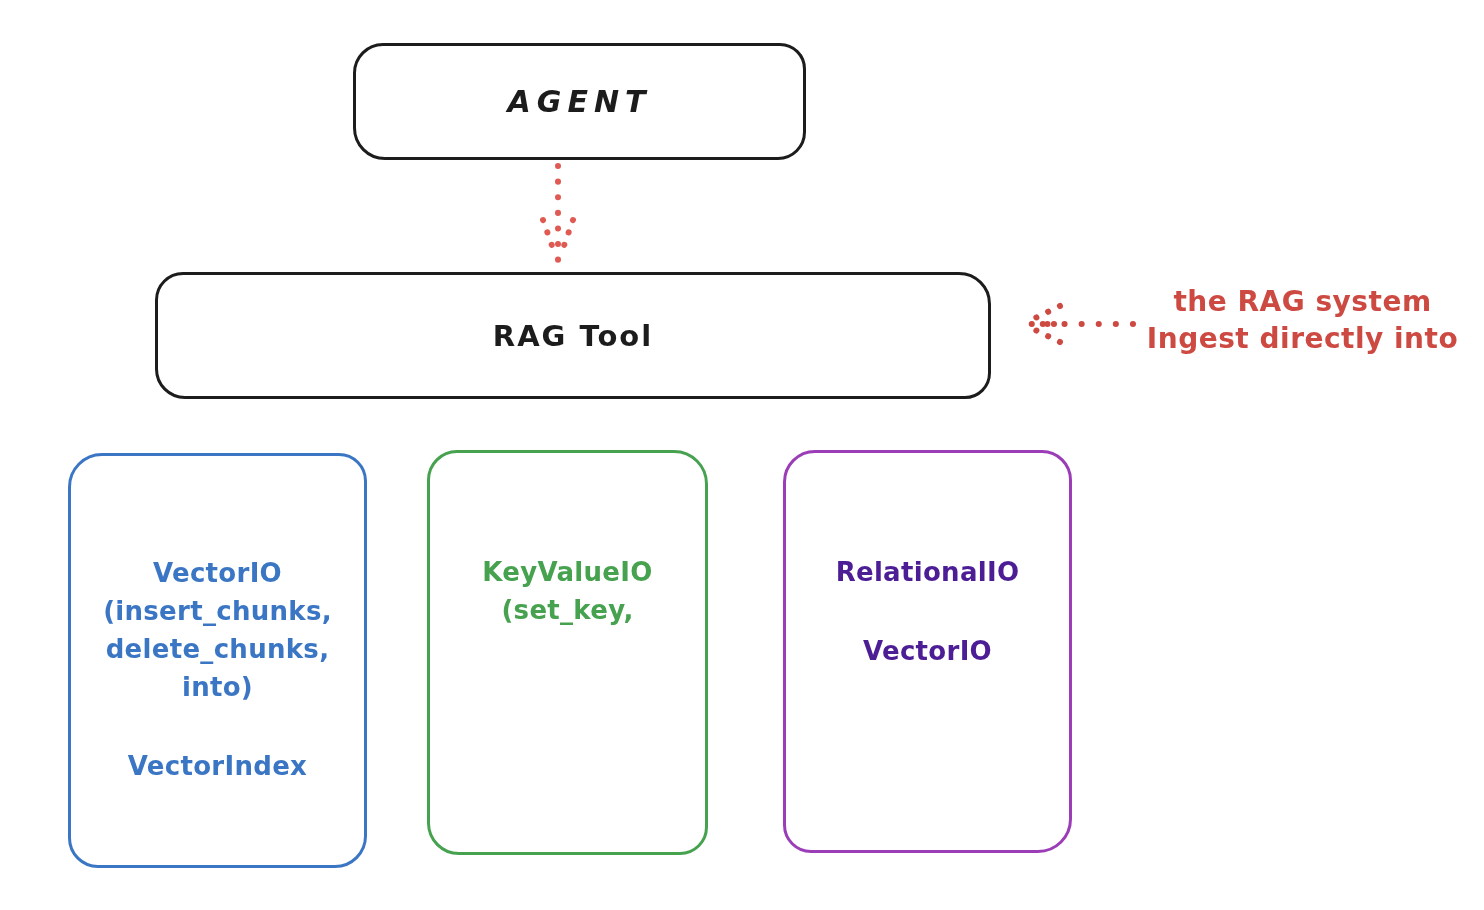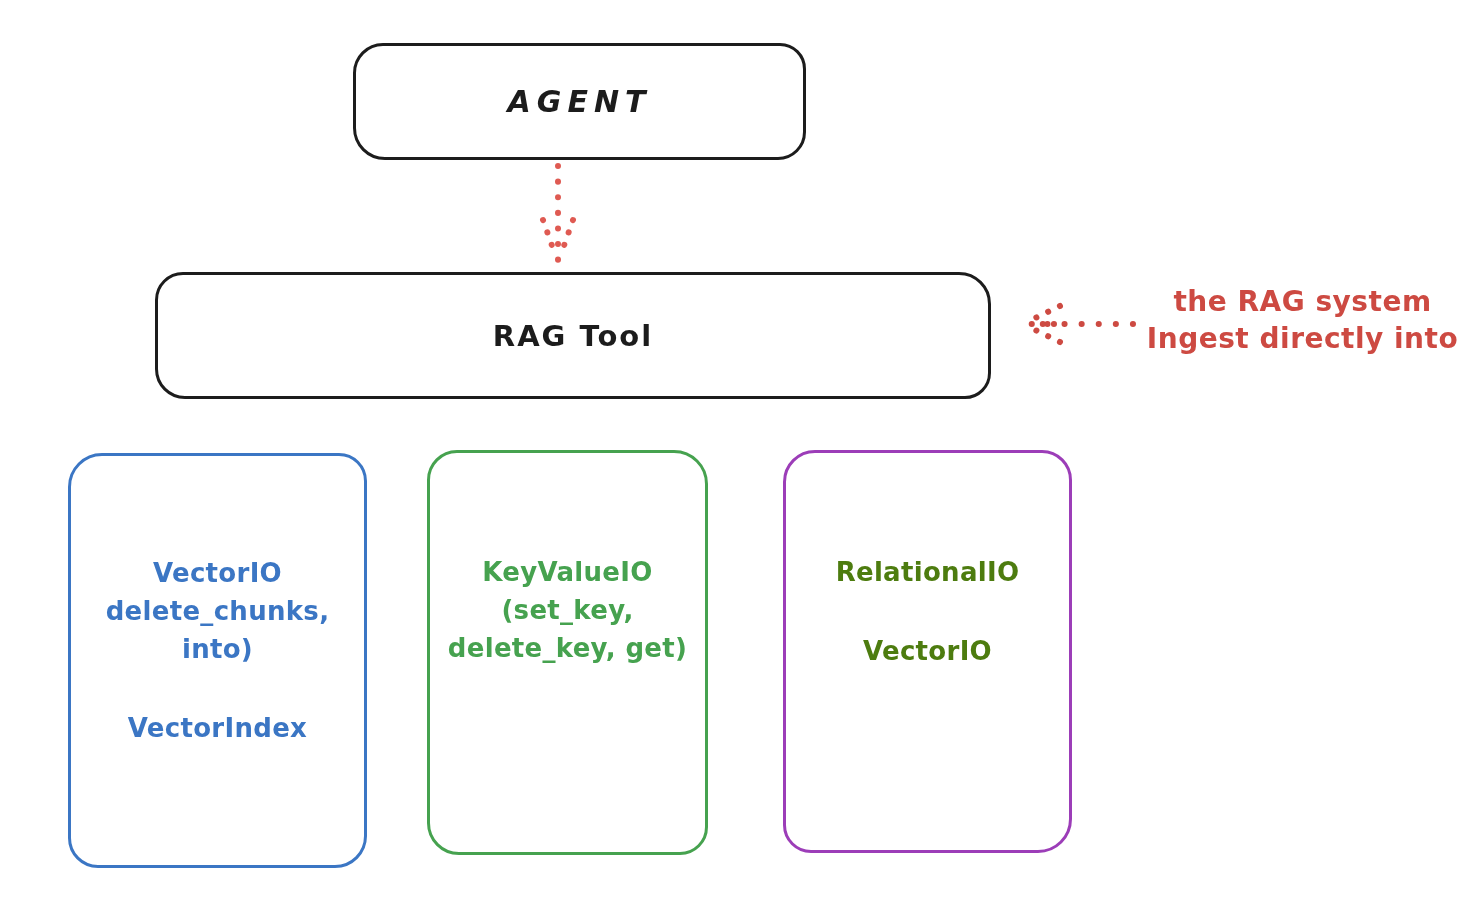"RelationalIO" .store-relational { color: #4d7c0f -> #4c1d95 }
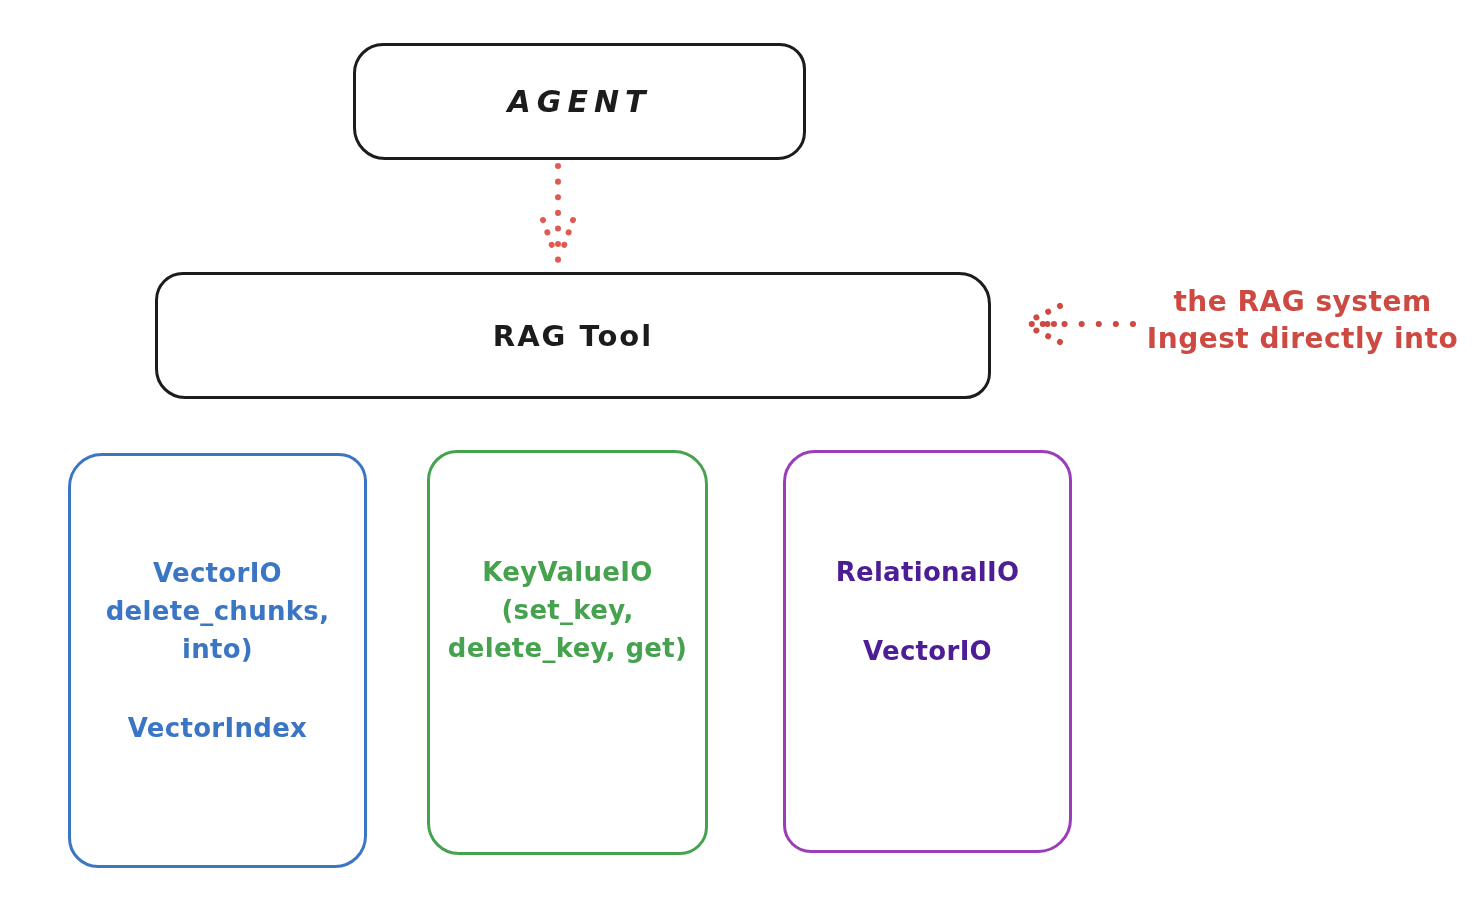"(insert_chunks," div { html: none -> <div>(insert_chunks,</div> }
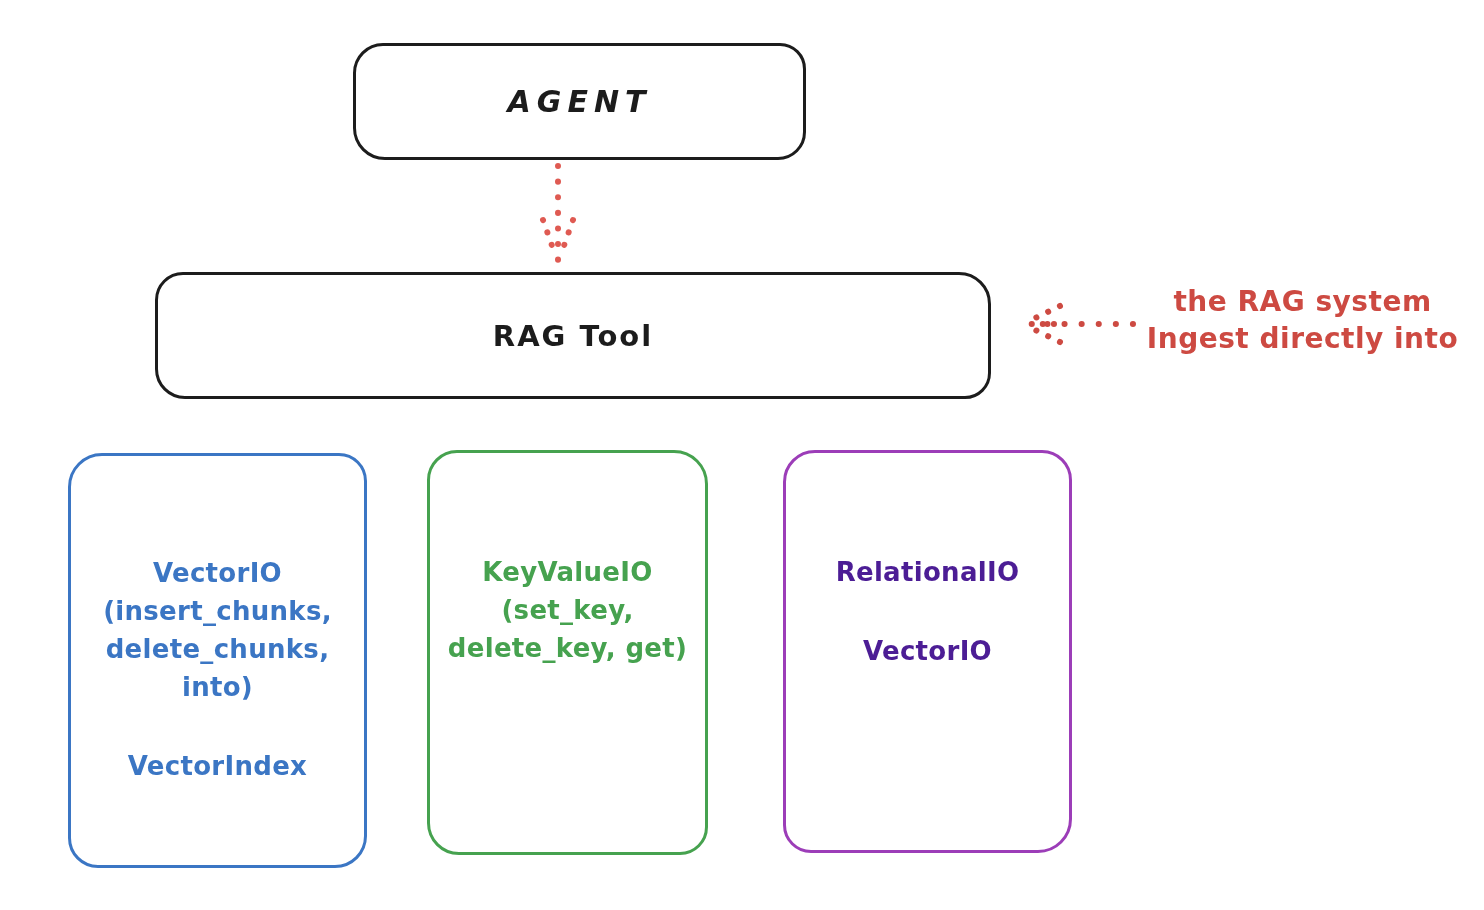"delete_key, get)" div { html: <div>delete_key, get)</div> -> none }
